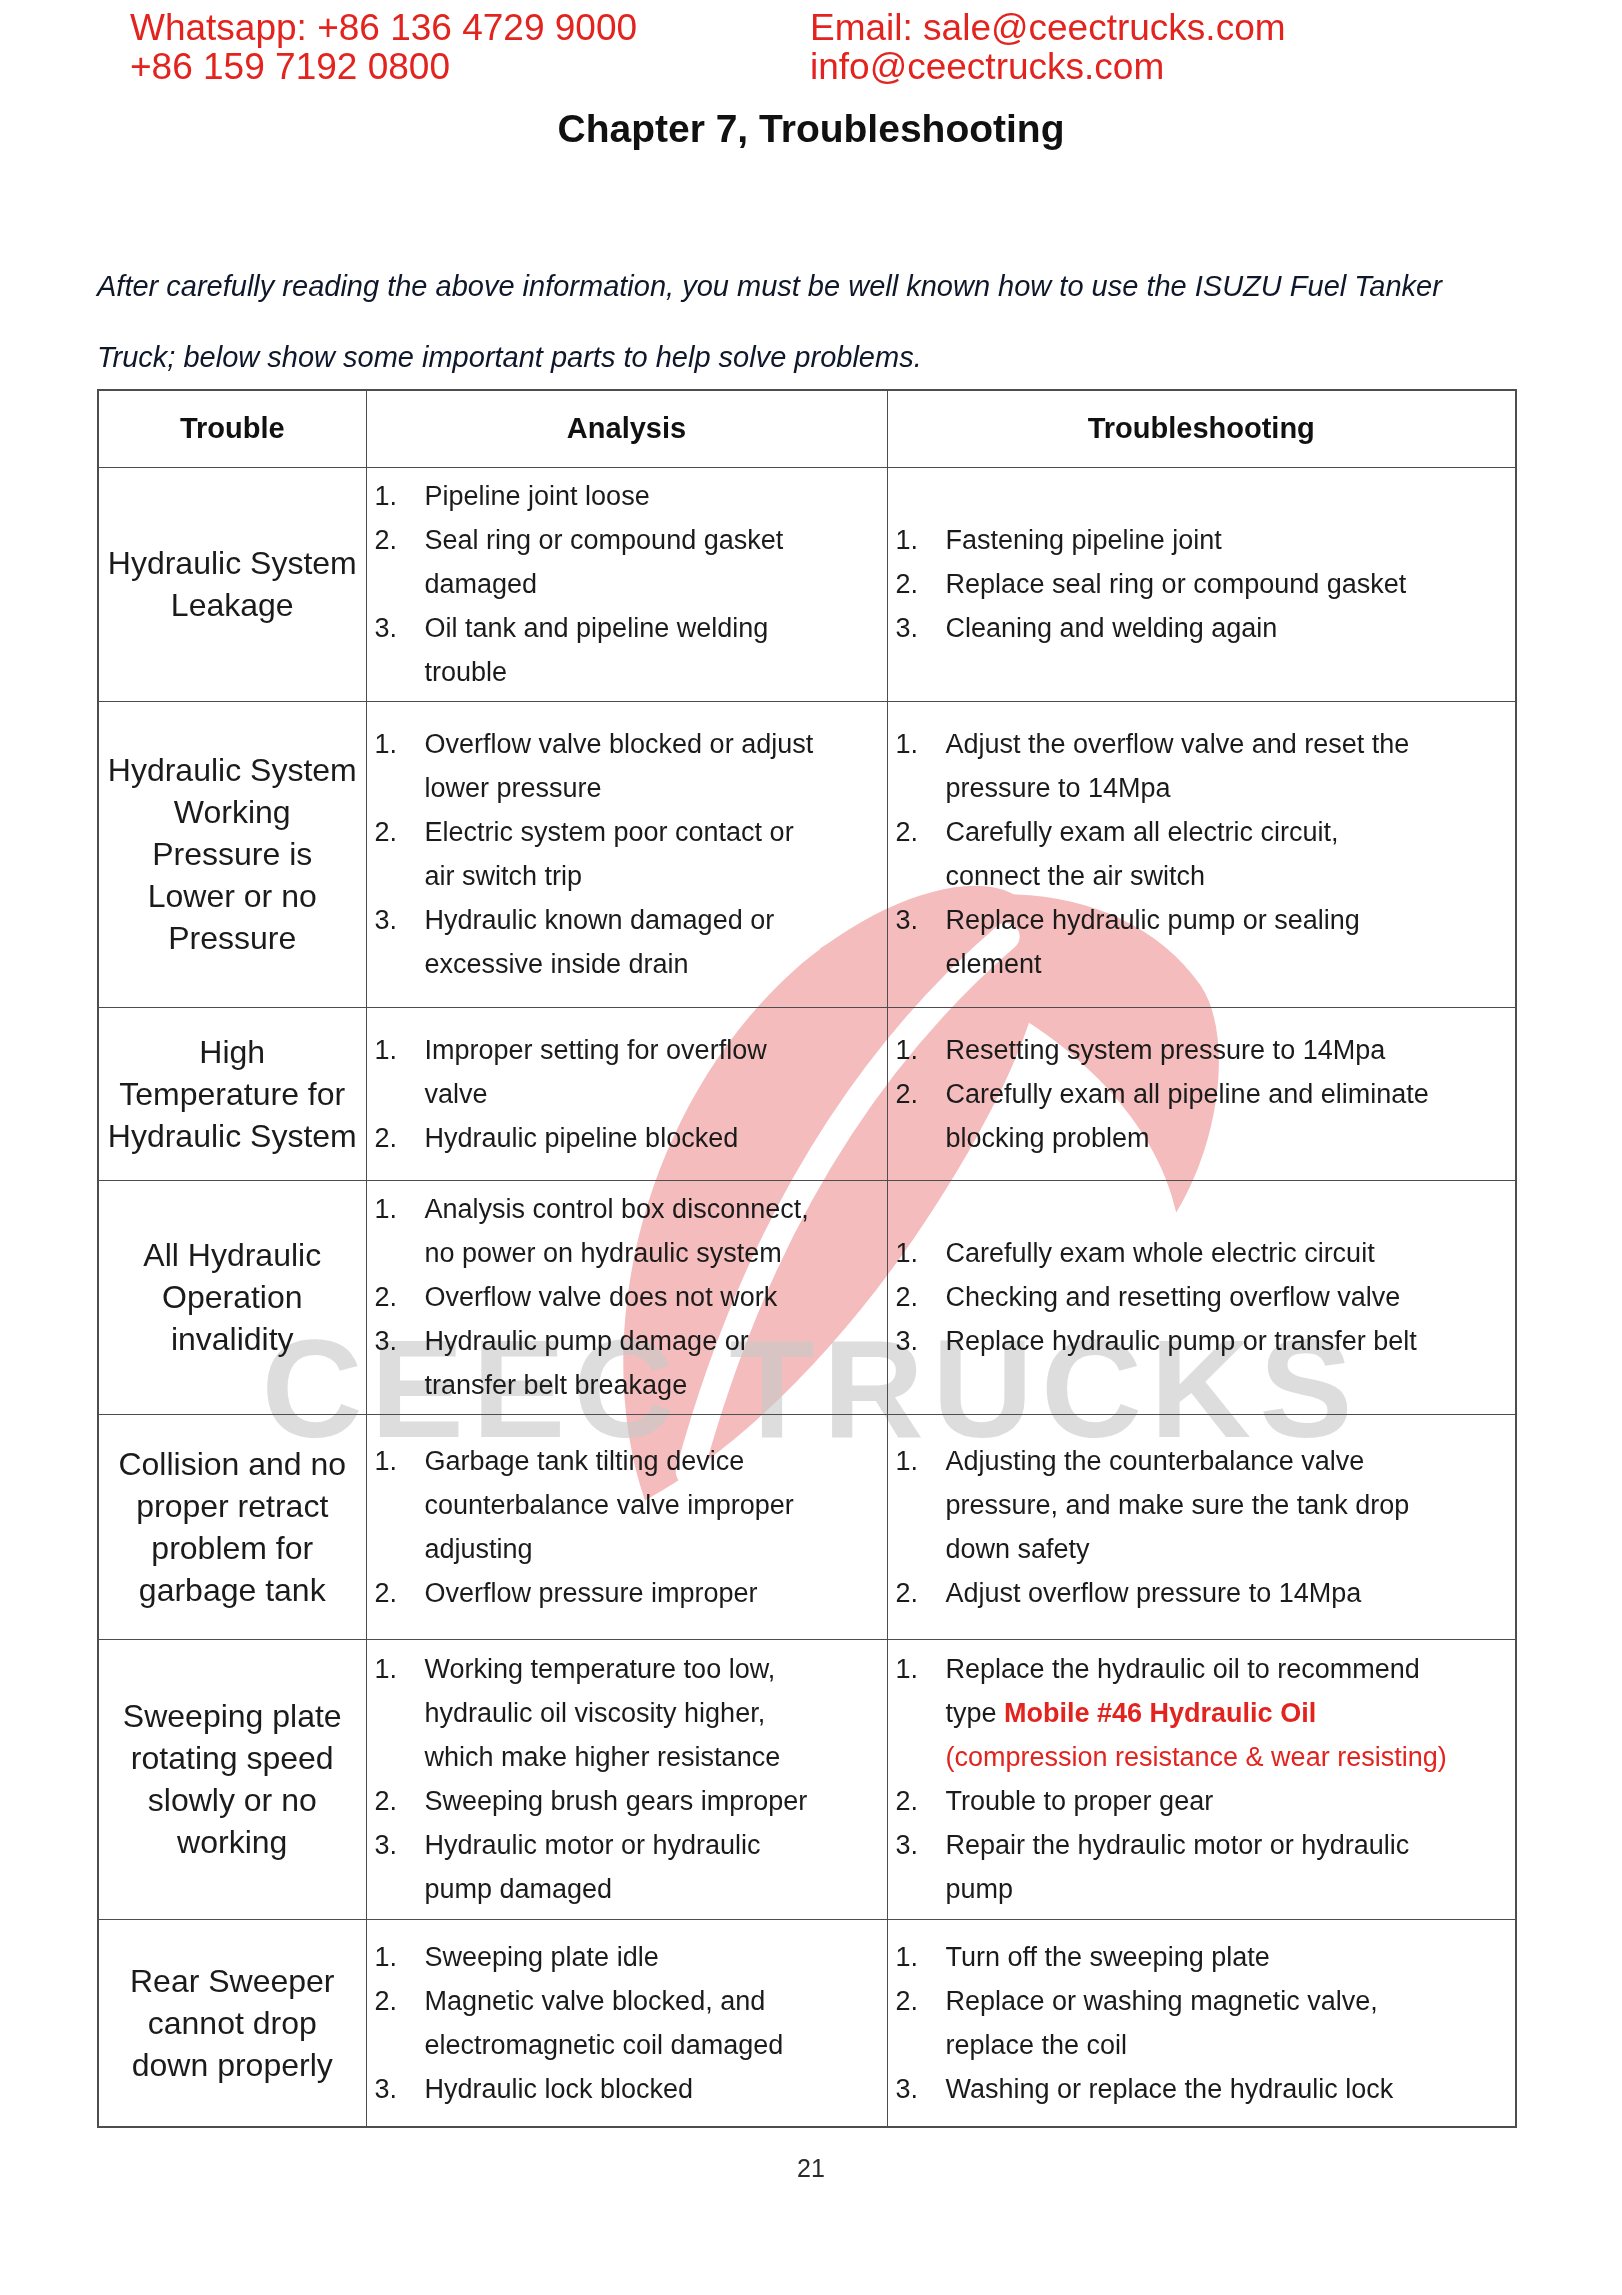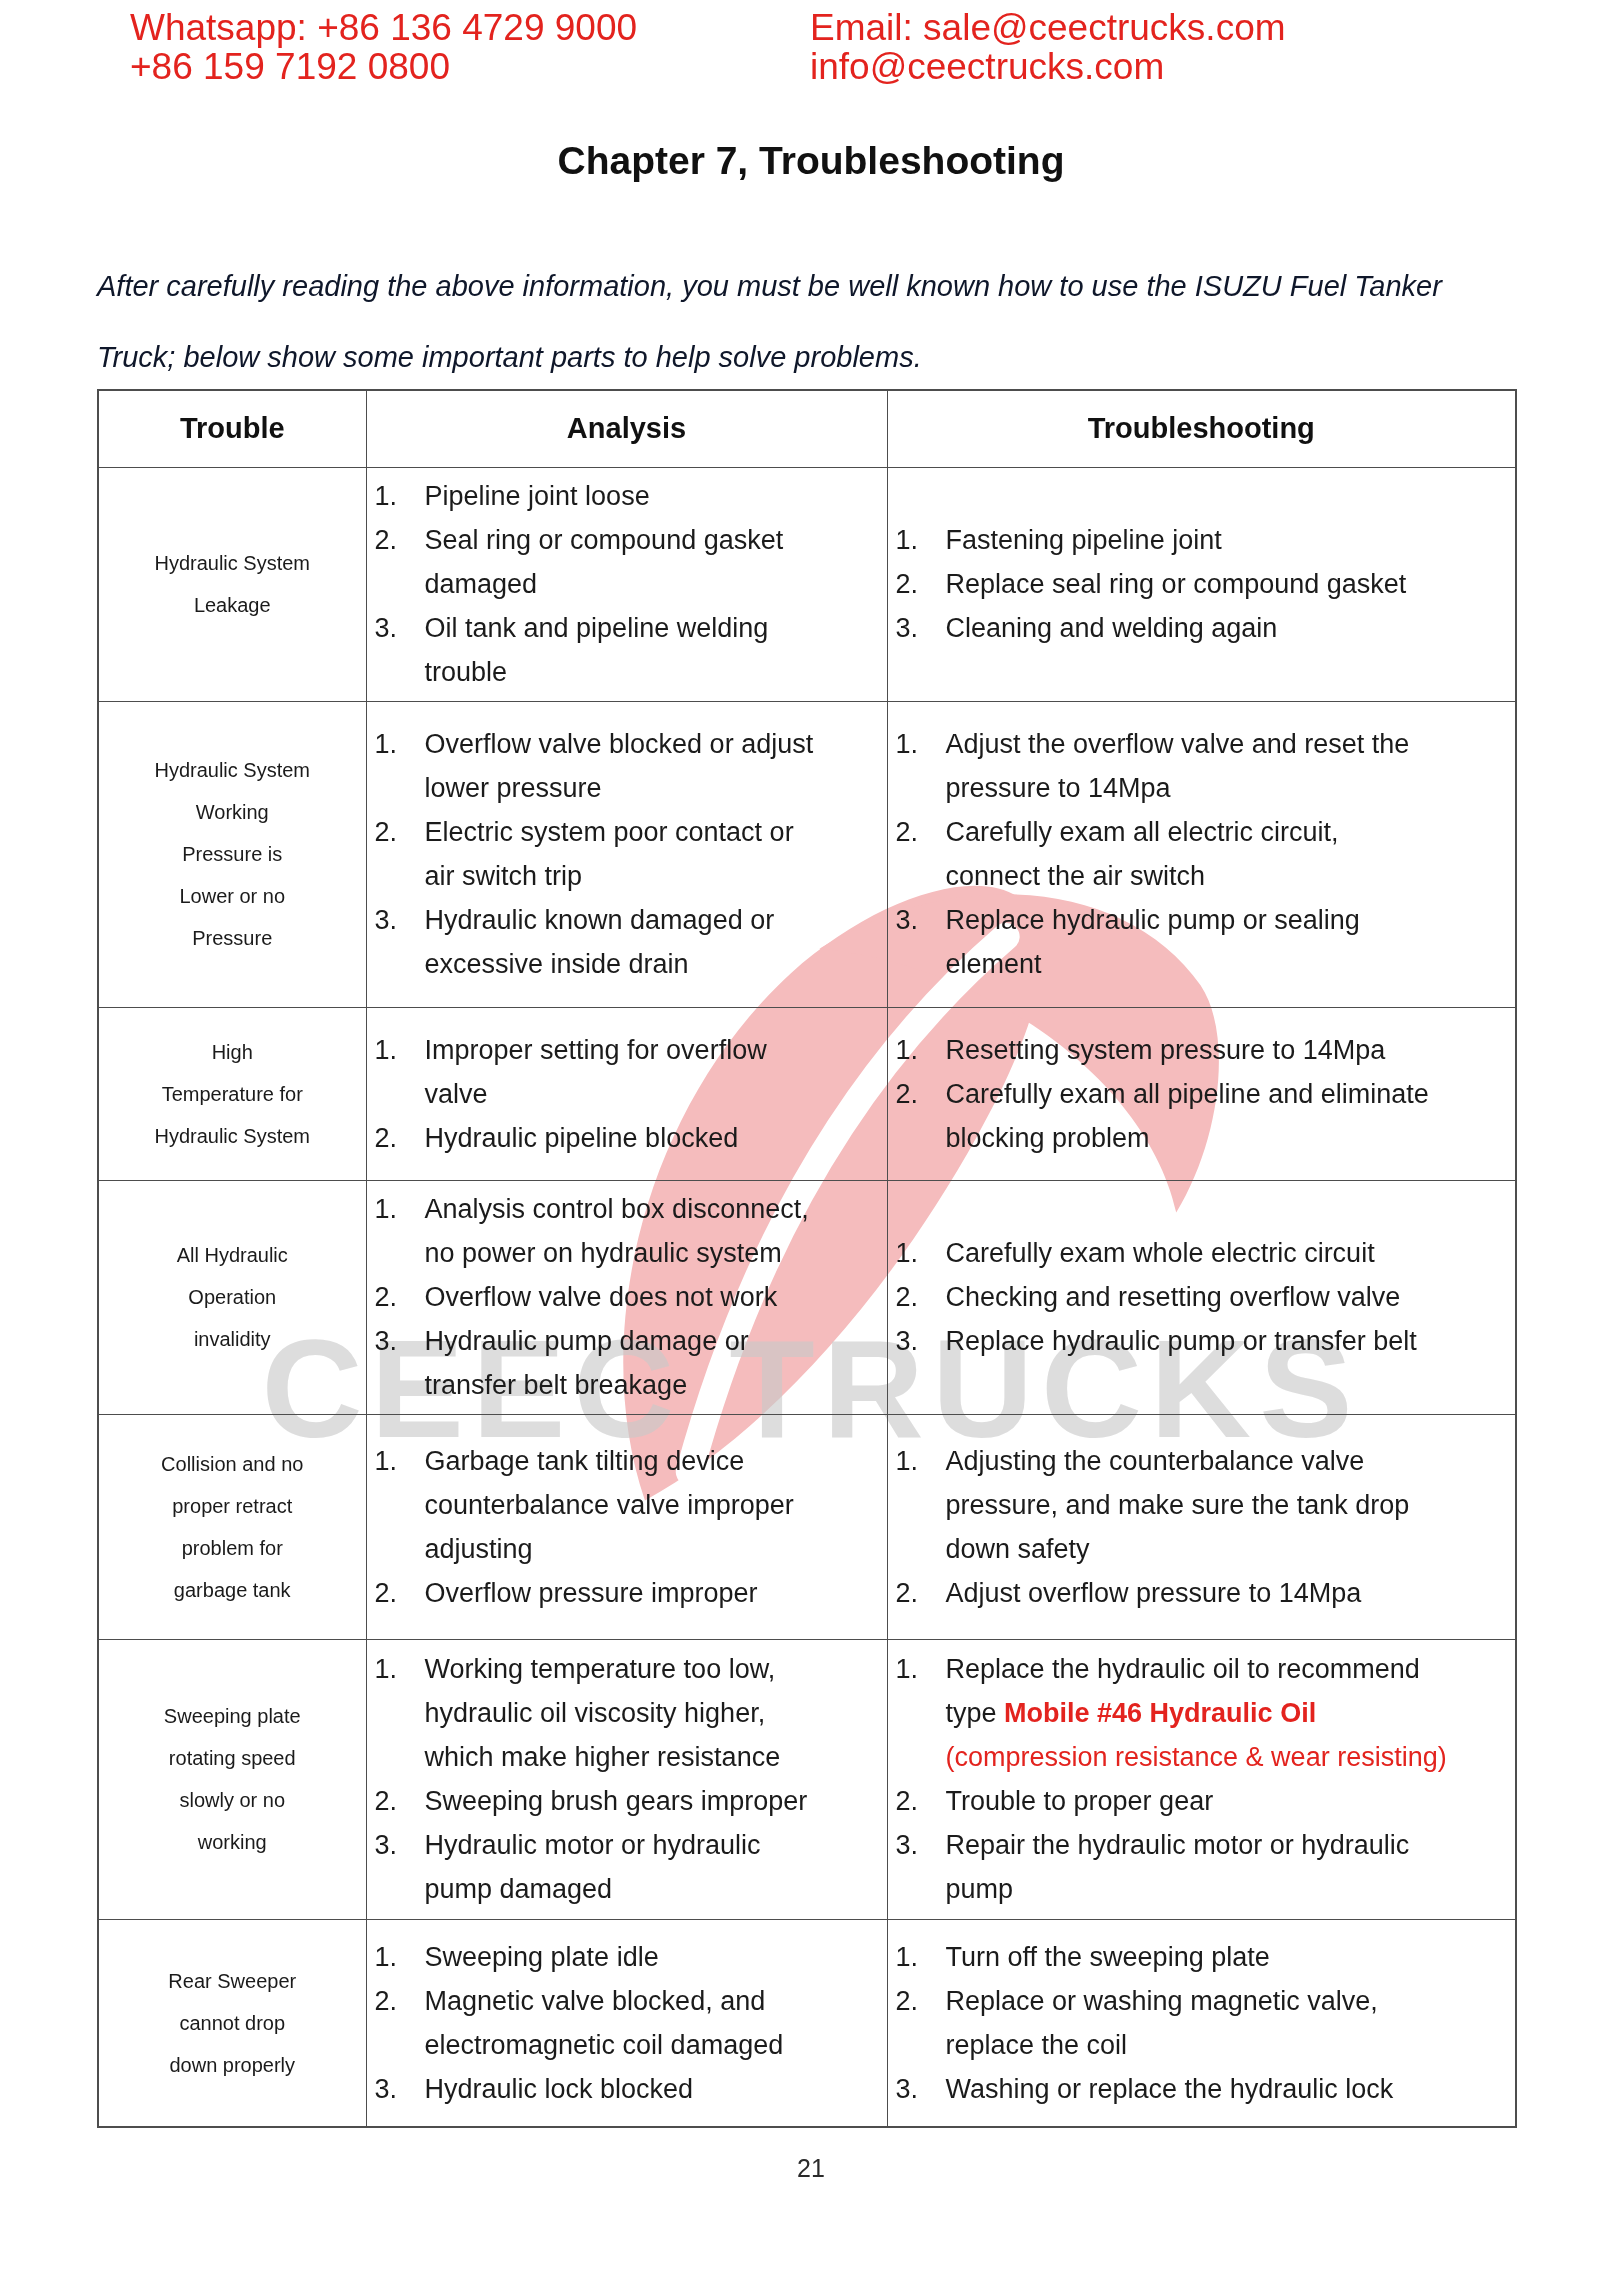"Chapter 7, Troubleshooting" .doc-title { top: 139px -> 107px }
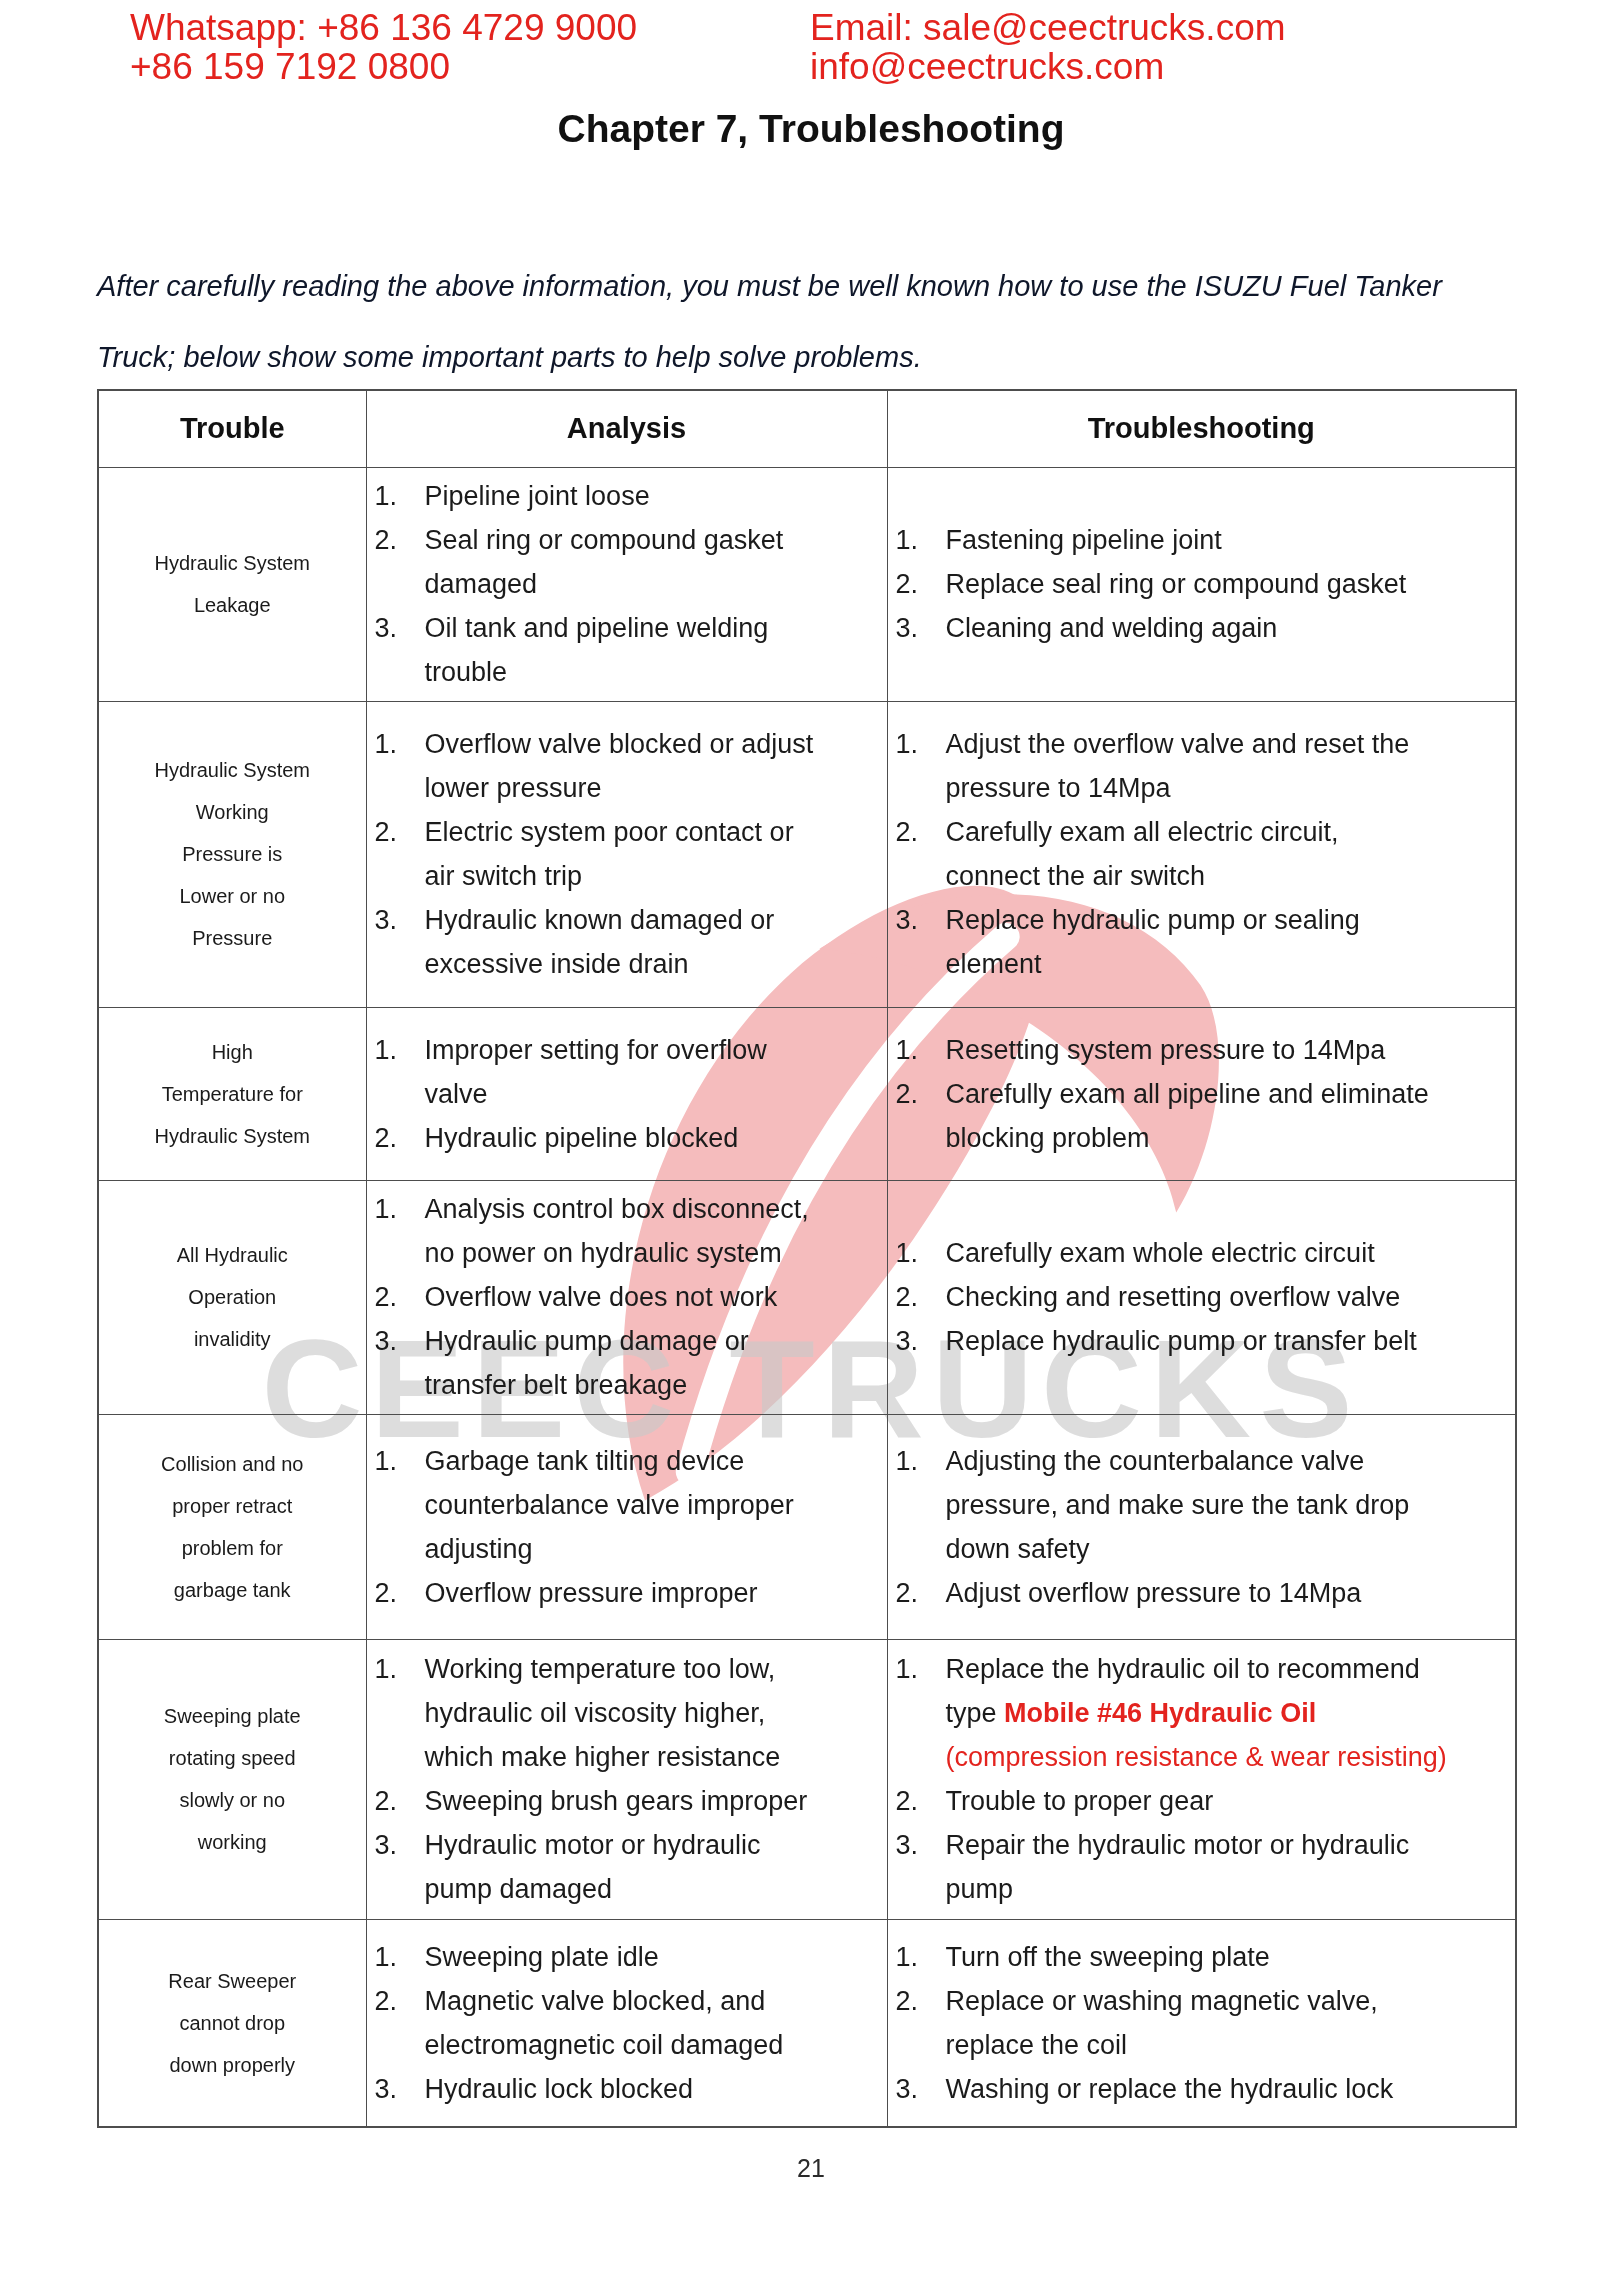"Hydraulic System" td.trouble { font-size: 20px -> 32px }
